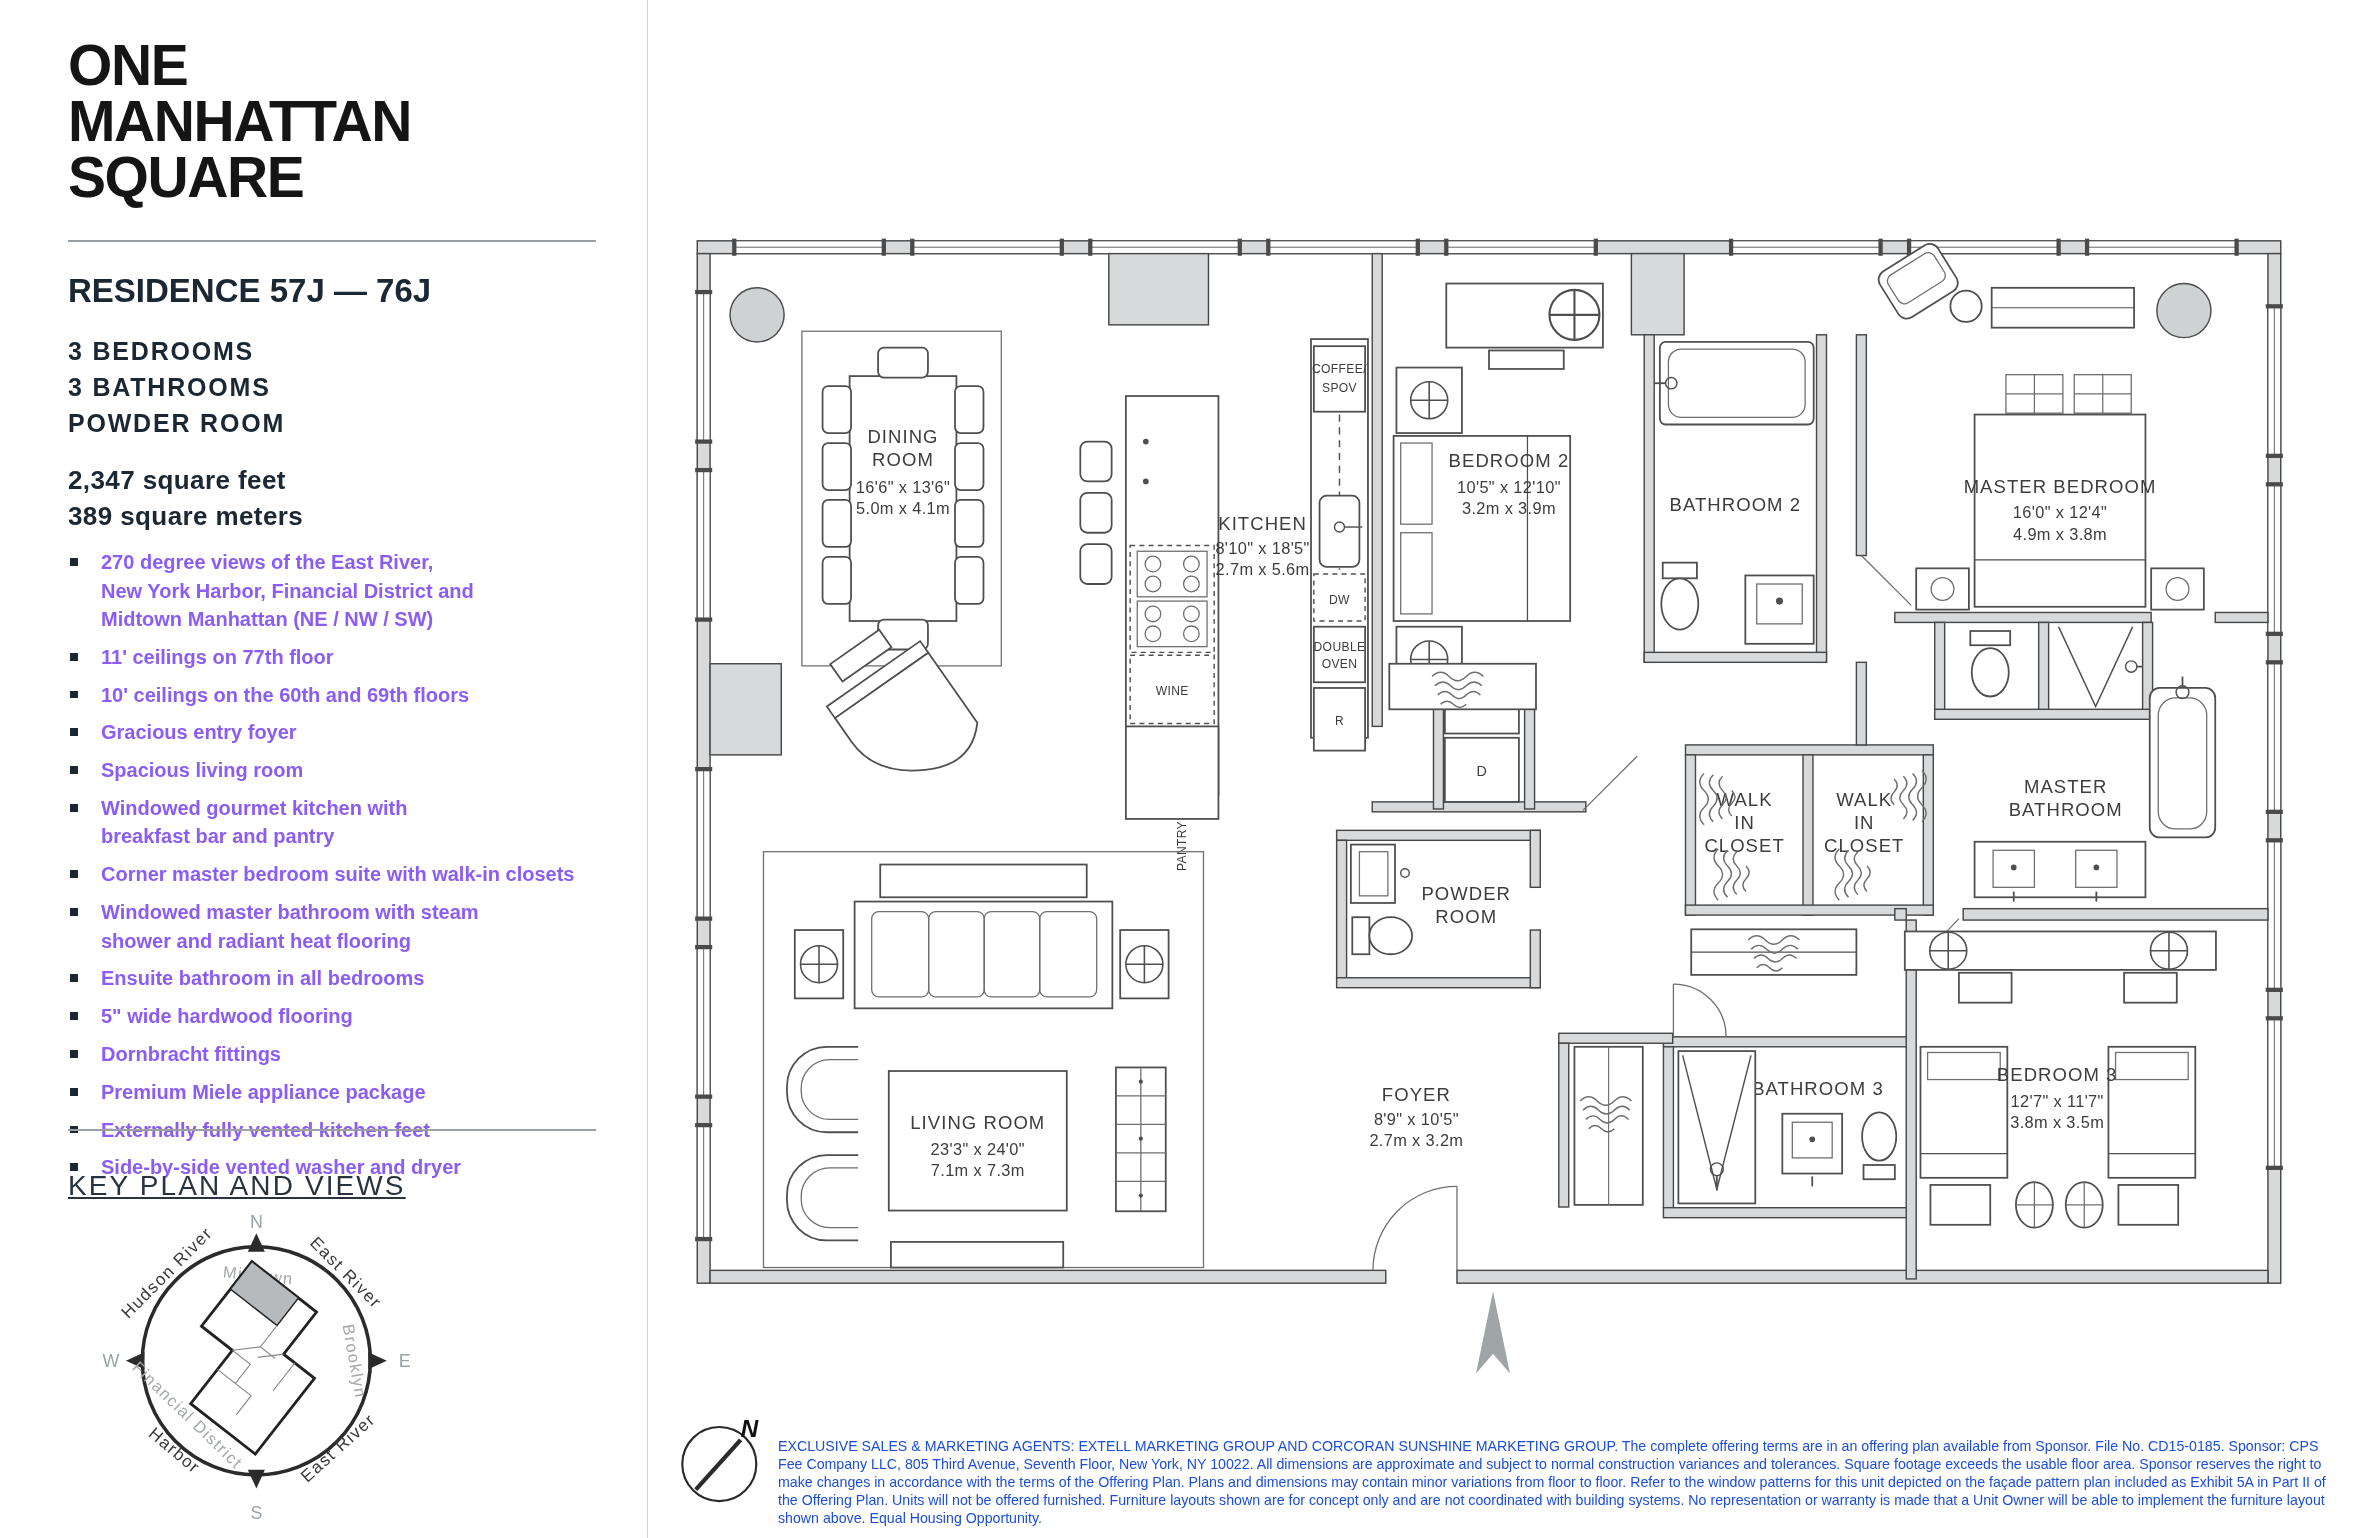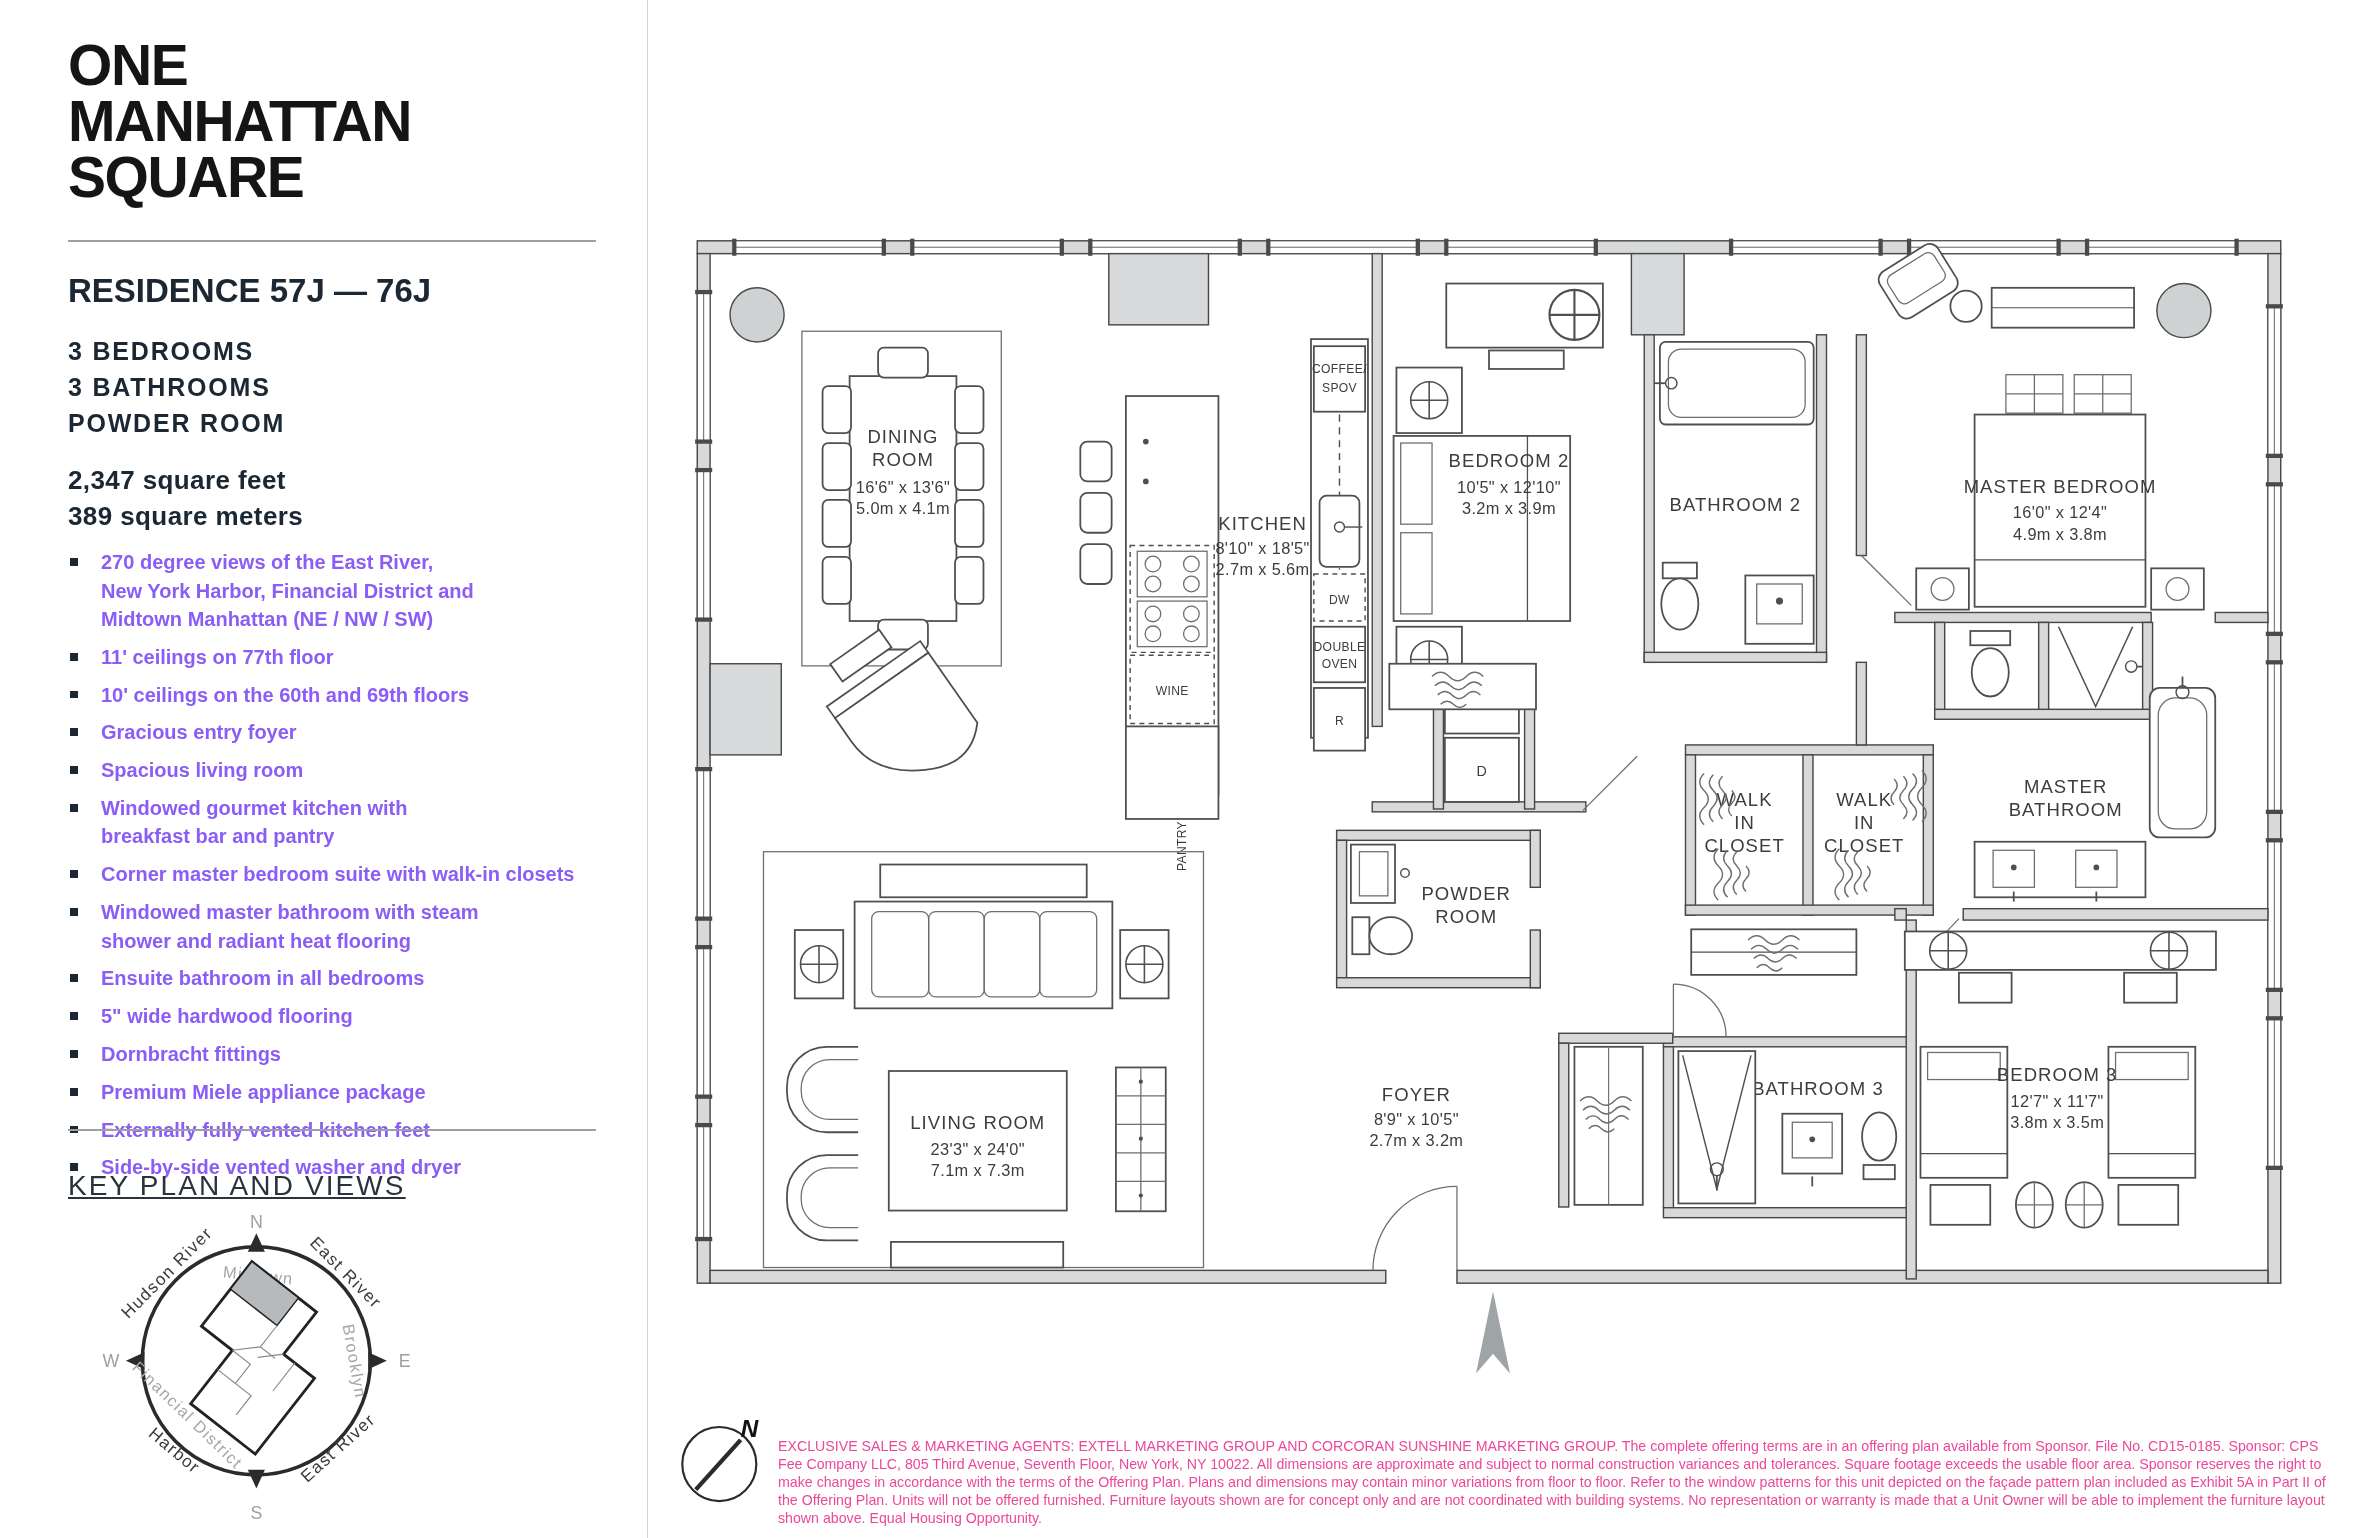"EXCLUSIVE SALES & MARKETING AGENTS:" .disclaimer { color: #ec4899 -> #1d4ed8 }
